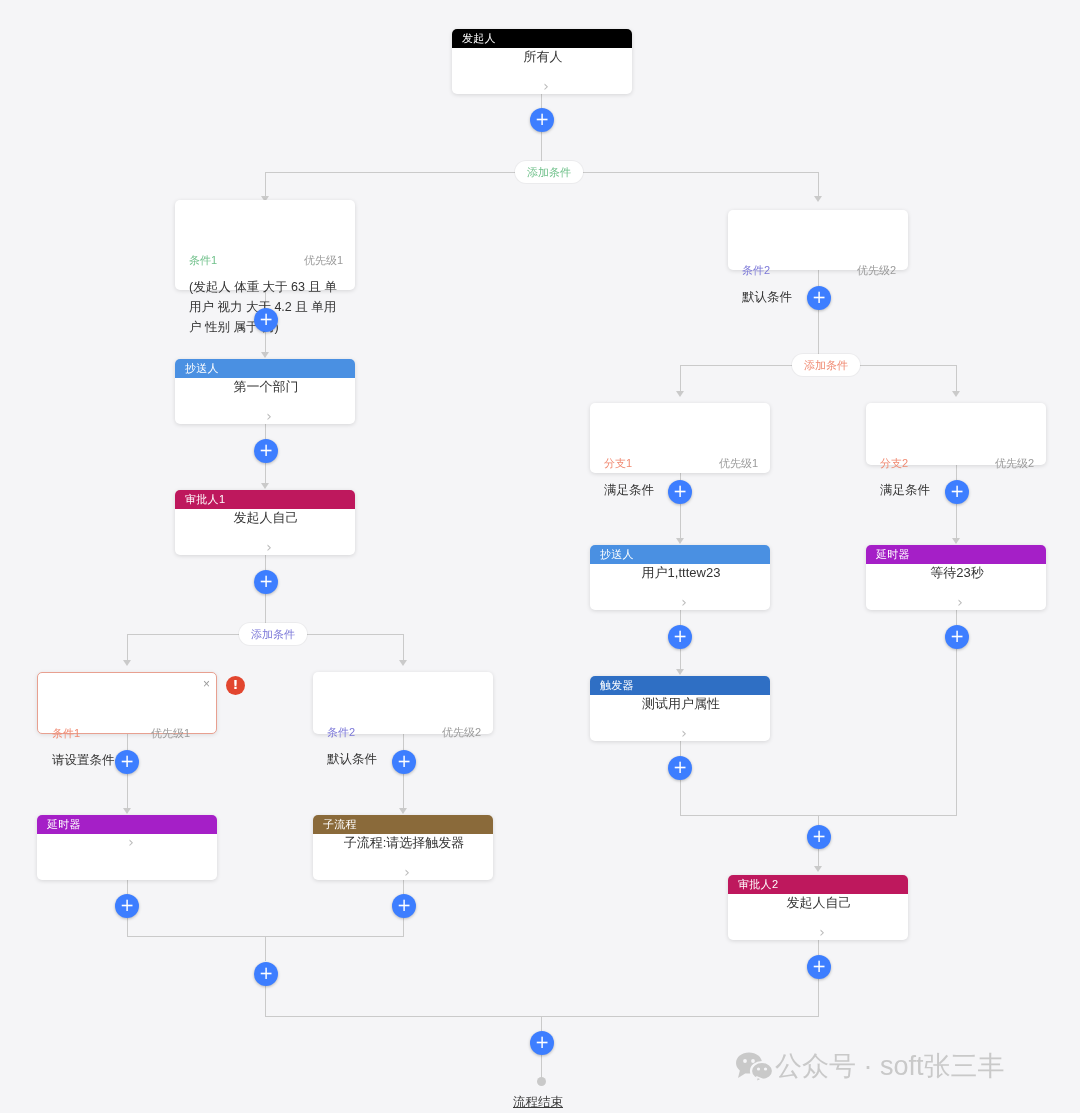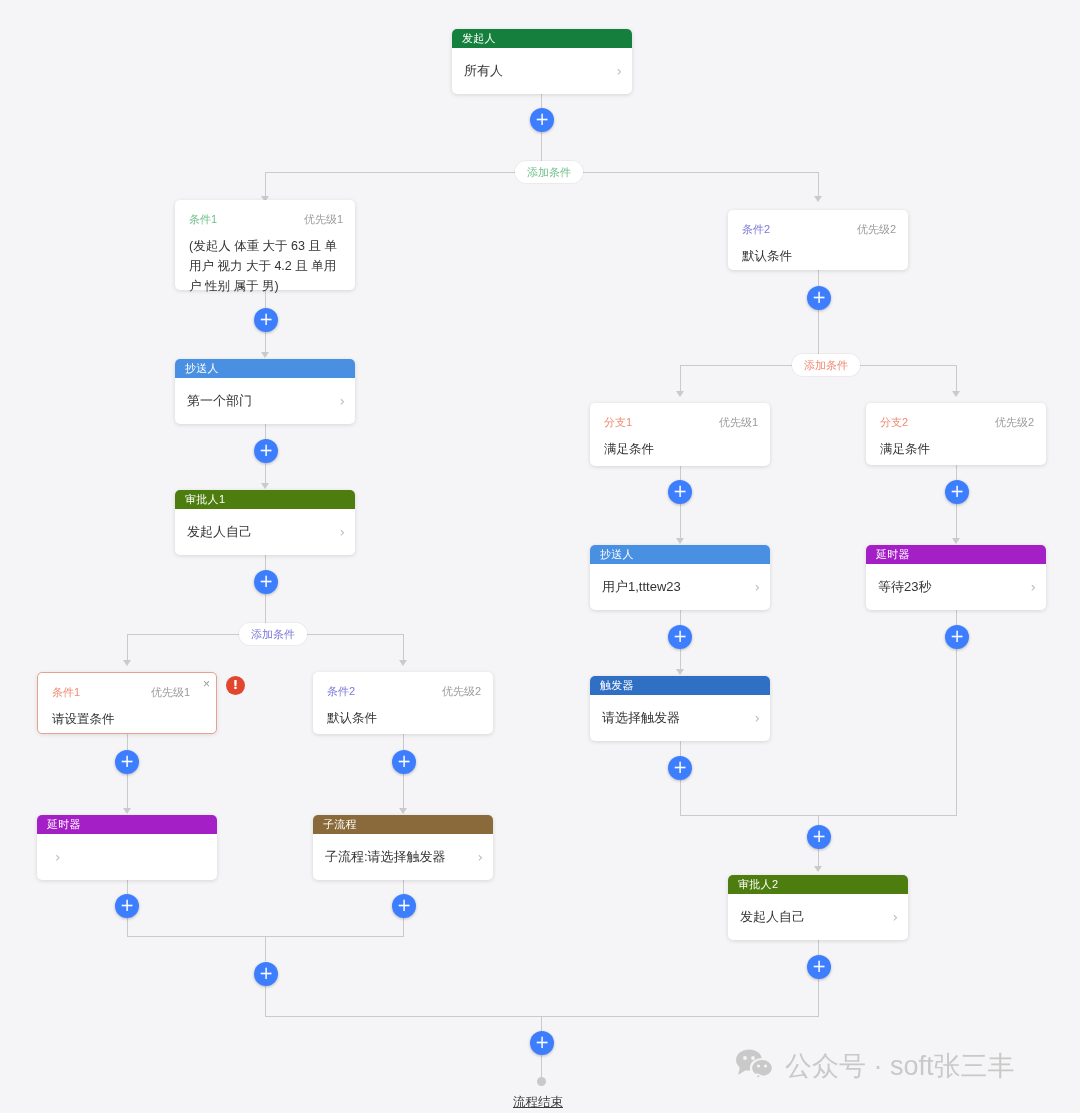"发起人" .hdr.slate { background: #15803d -> #000000 }
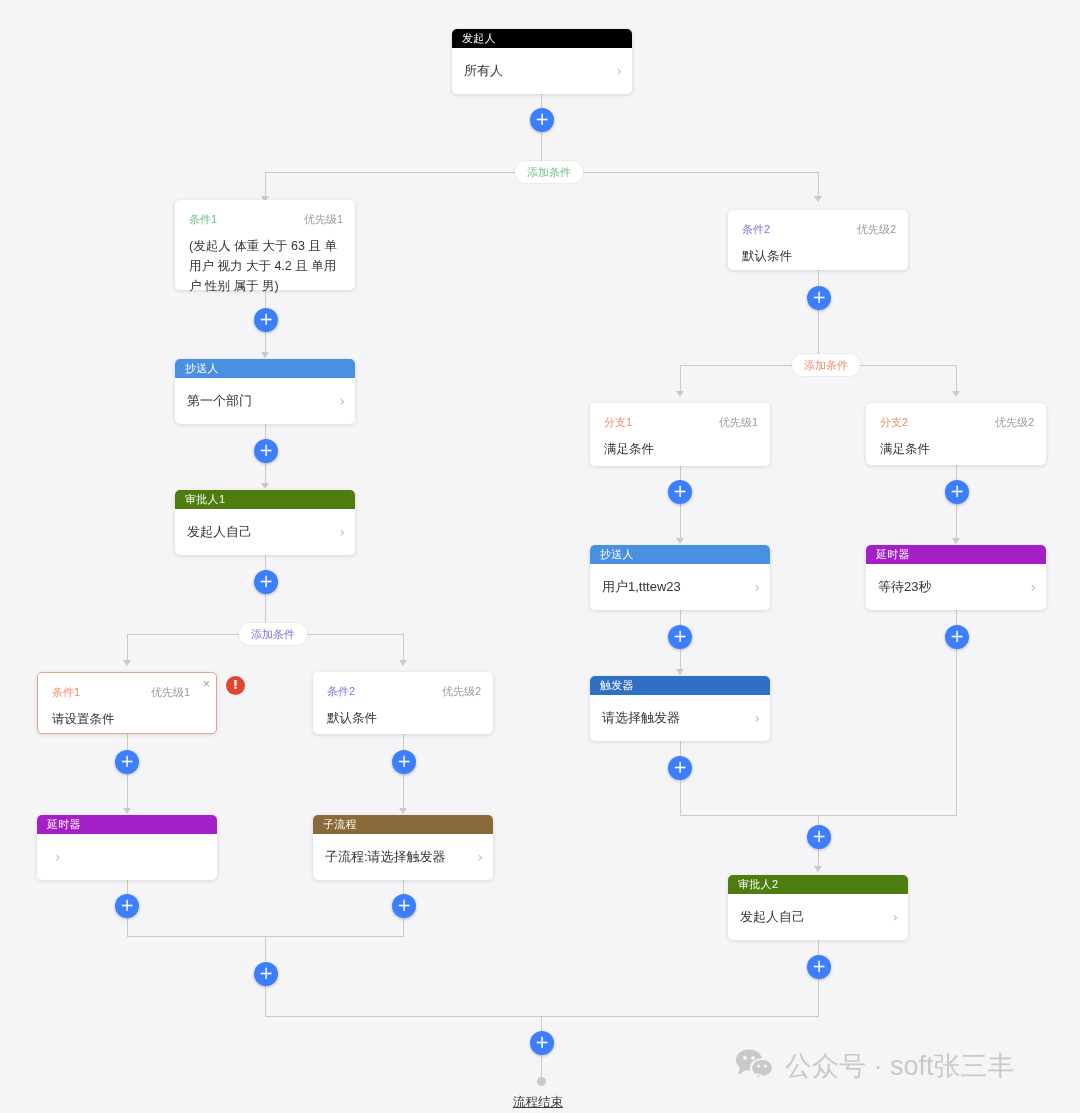"所有人" .card .body { flex-direction: none -> column }
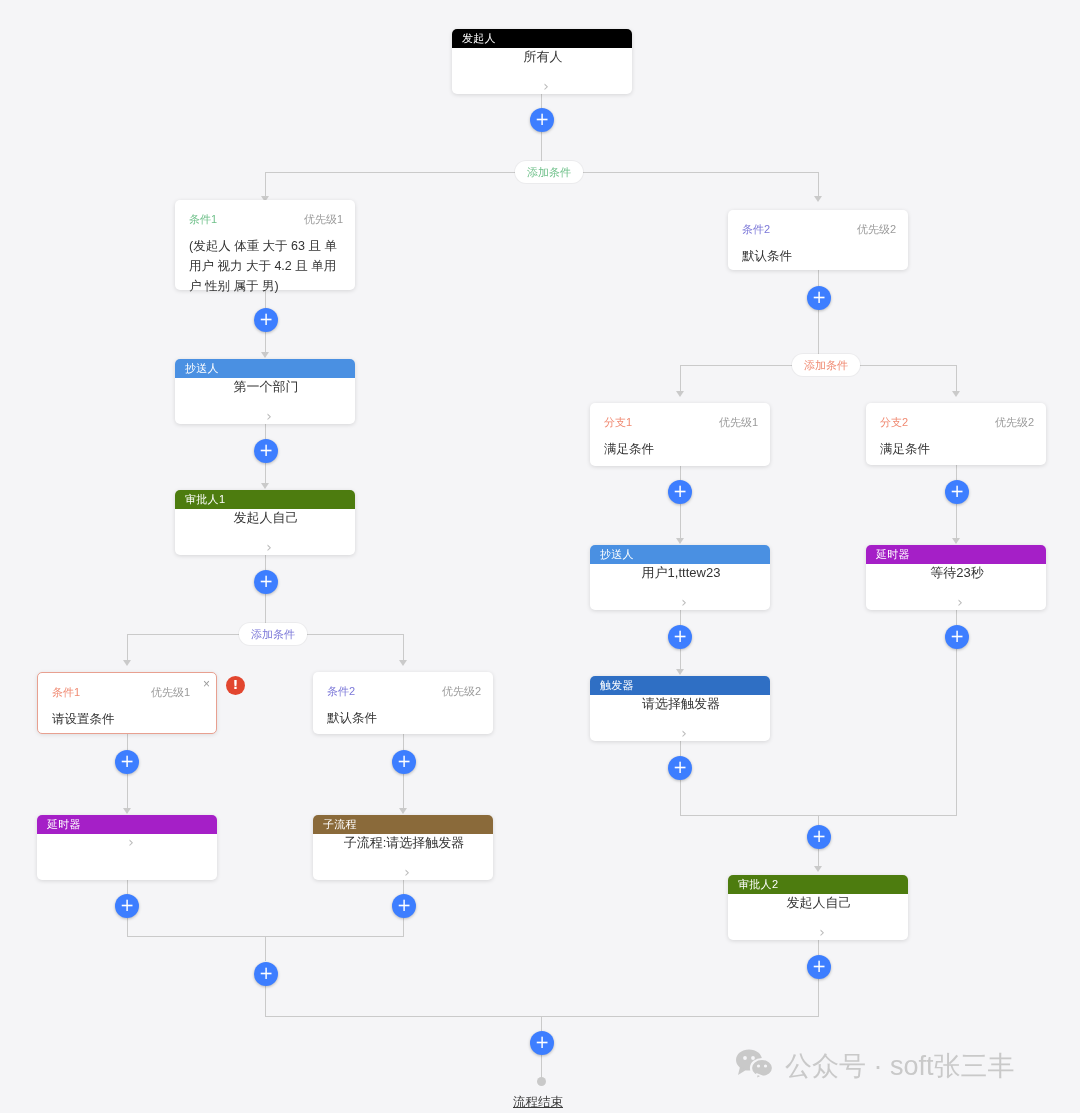"优先级1" .cond .prio { margin-top: none -> 41px }
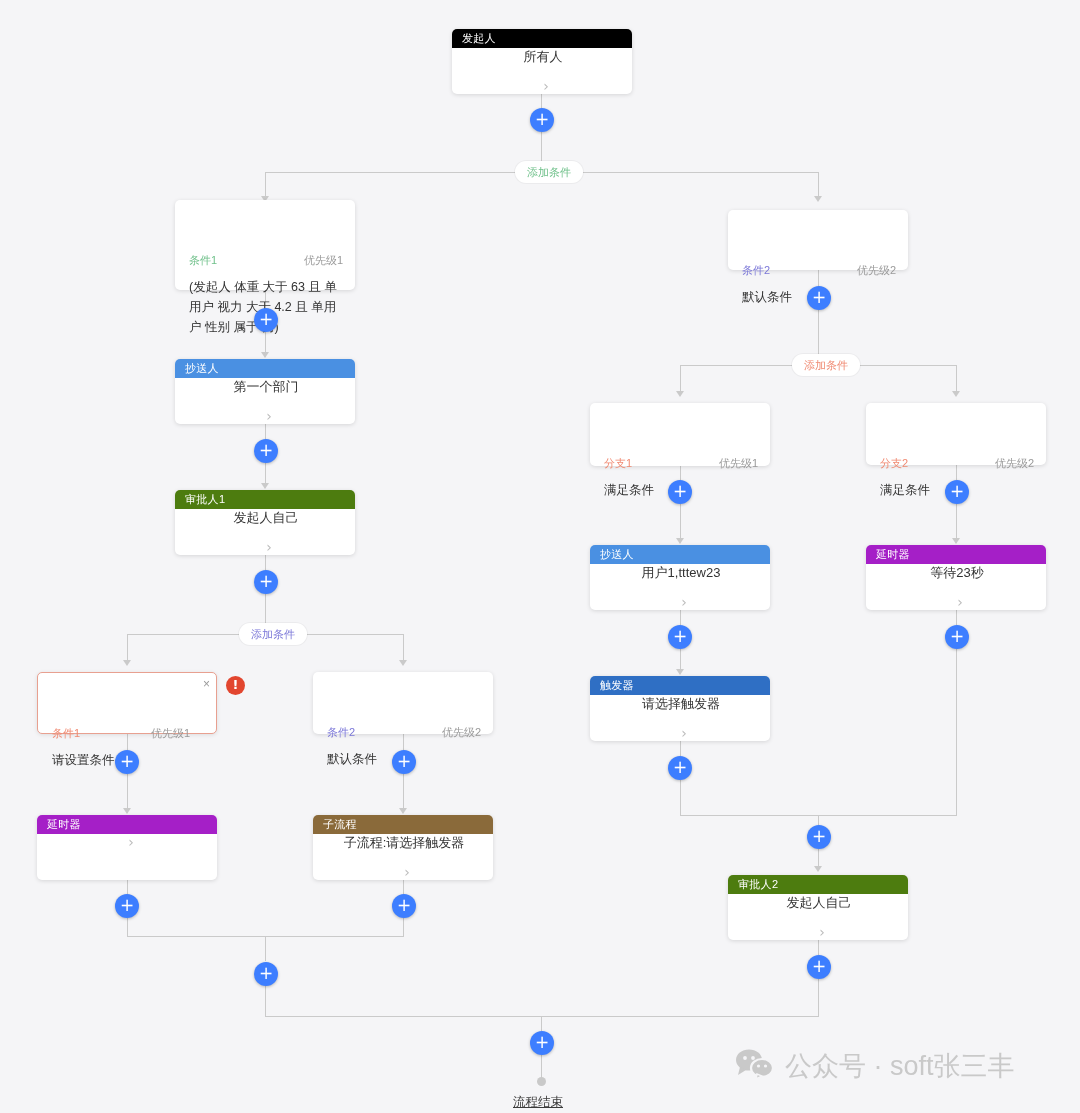"分支1" div.cond { height: 63px -> 70px }
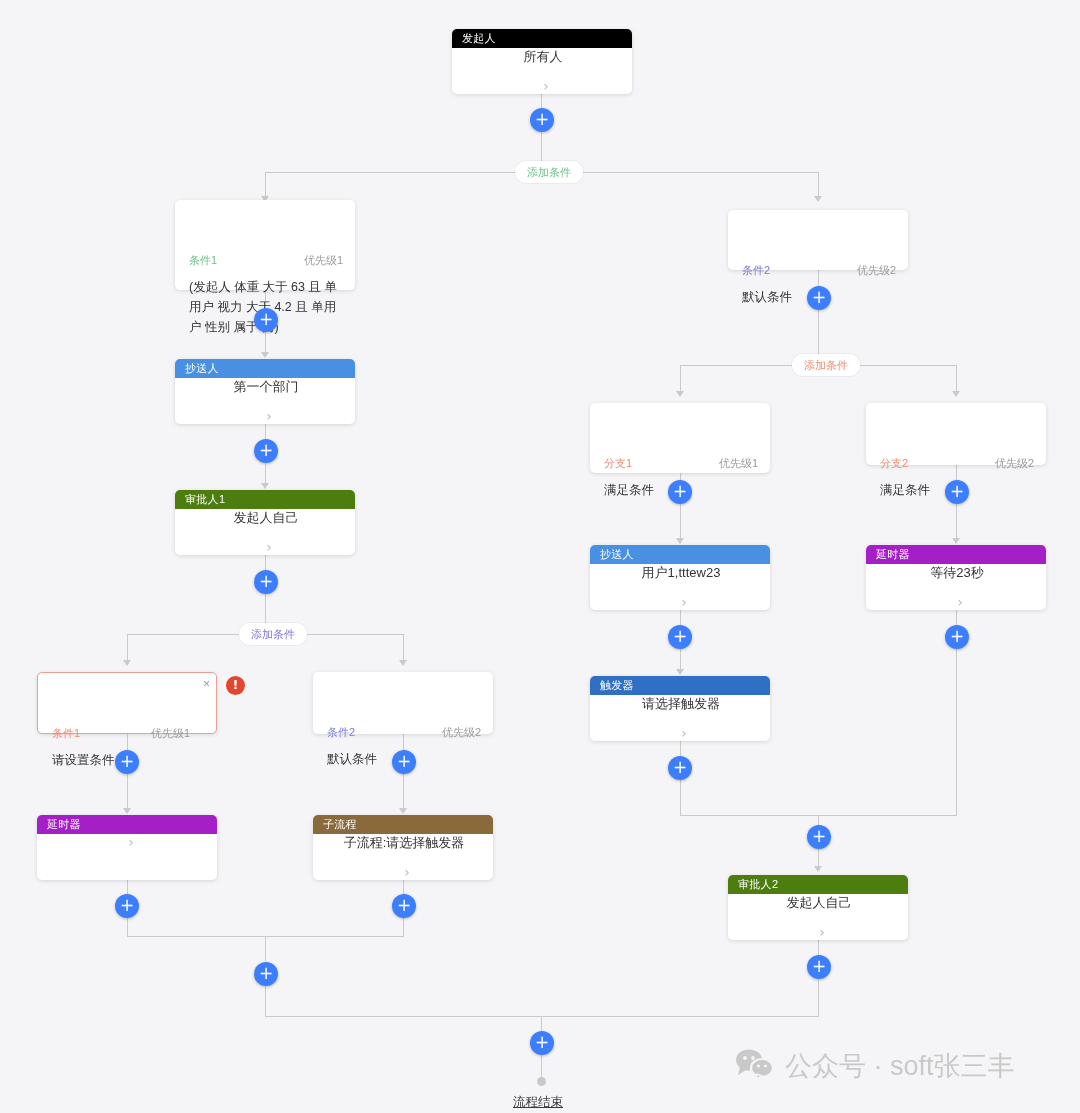"审批人1" .hdr.orange { background: #4d7c0f -> #be185d }
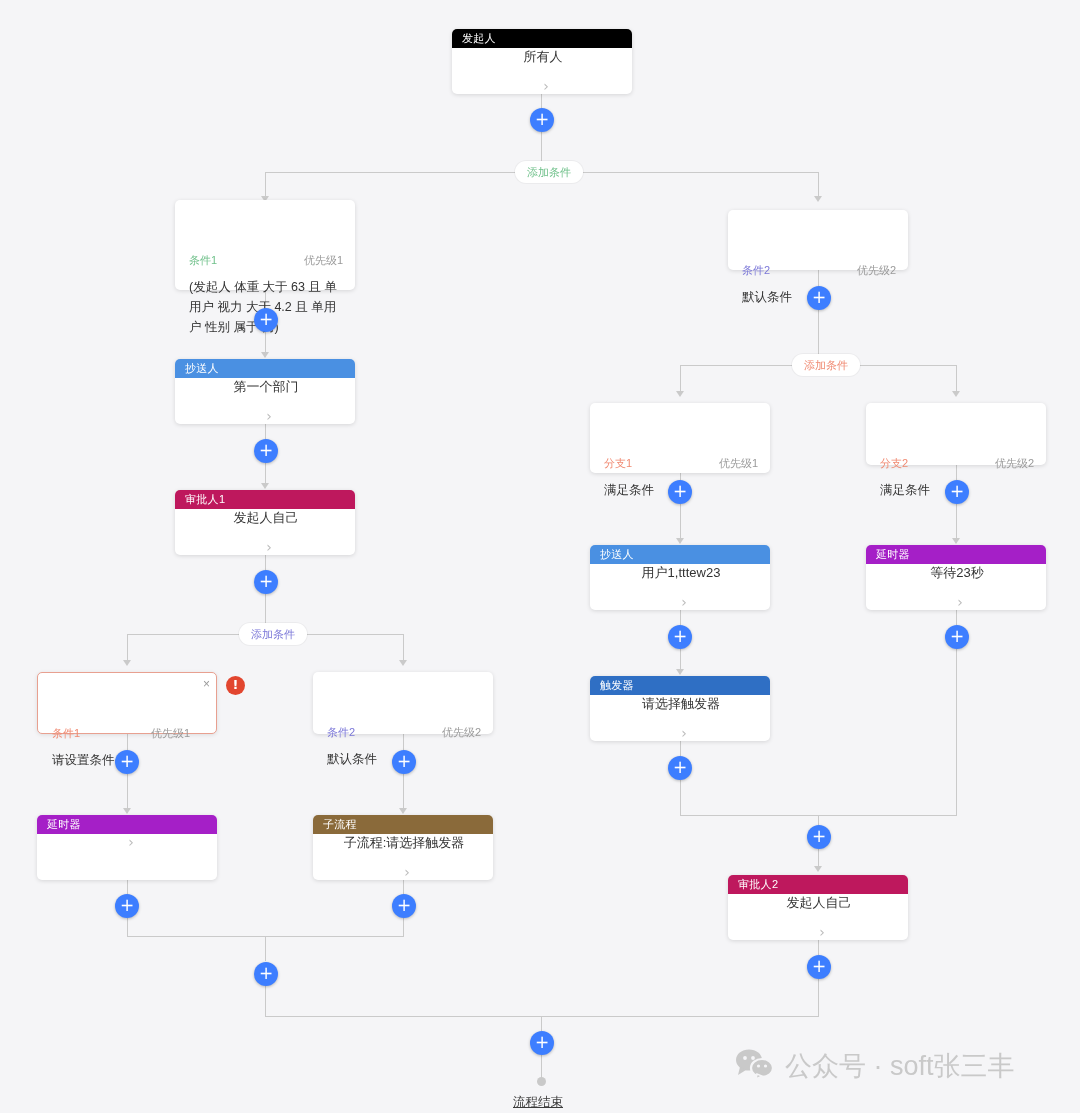"请选择触发器" span.txt { text: 请选择触发器 -> 测试用户属性 }
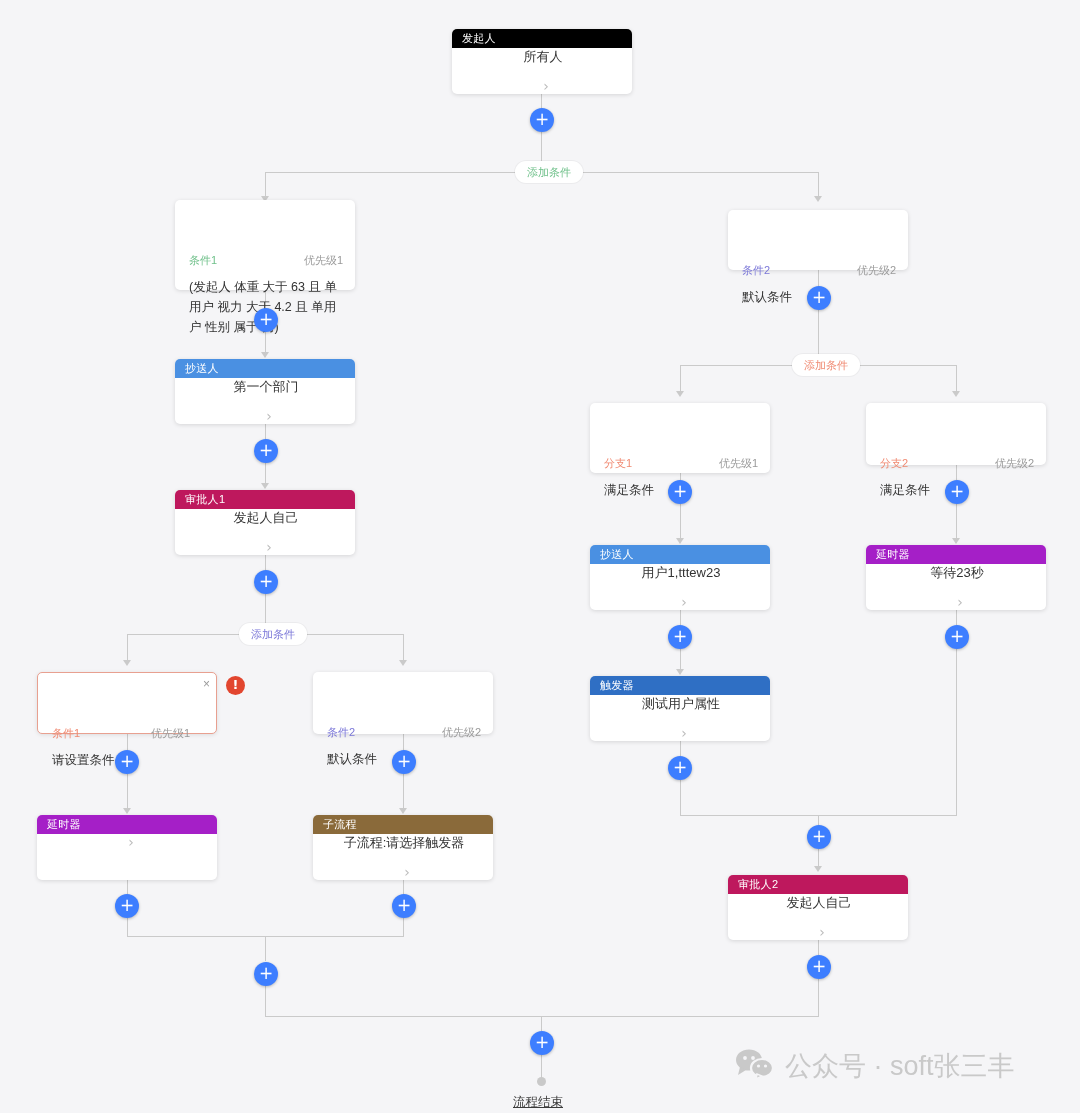"公众号 · soft张三丰" .watermark { align-items: flex-start -> center; gap: 10px -> none }
